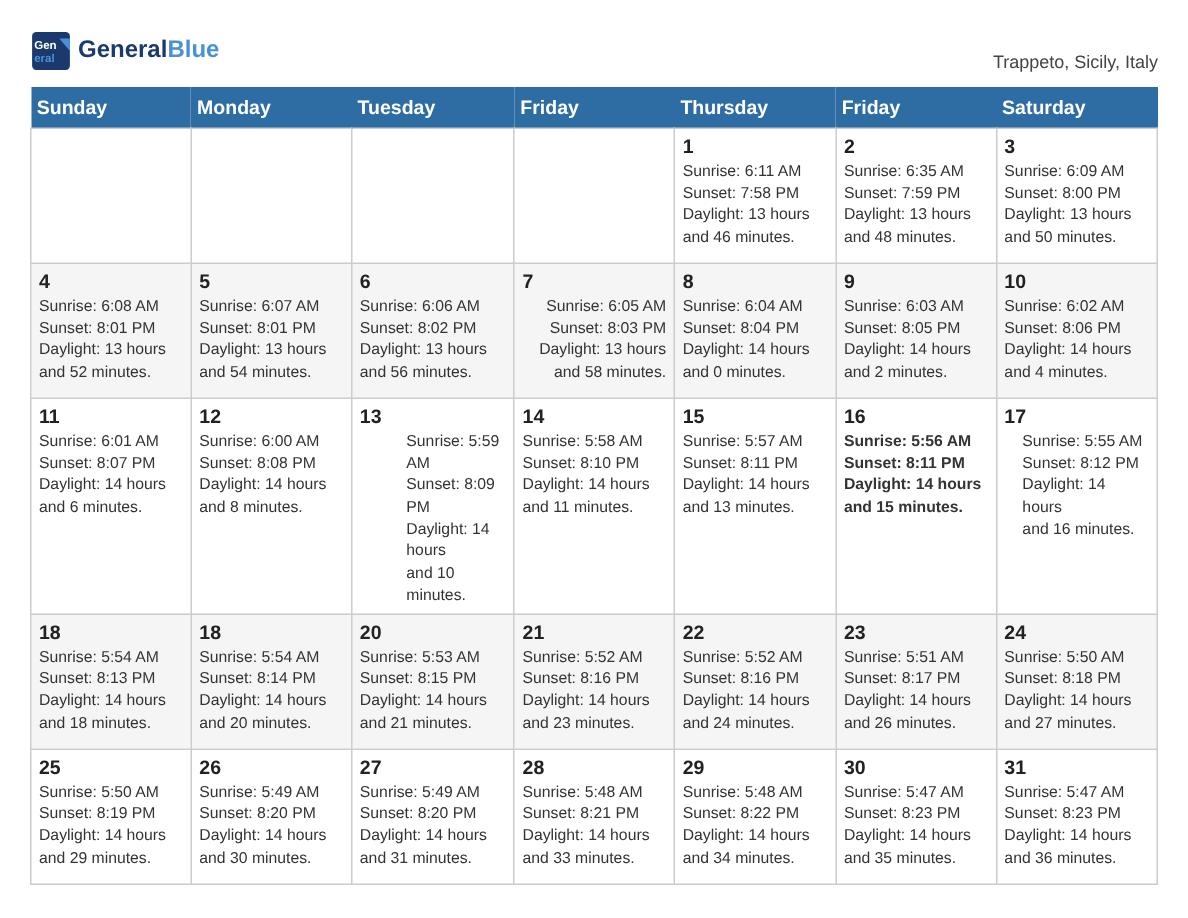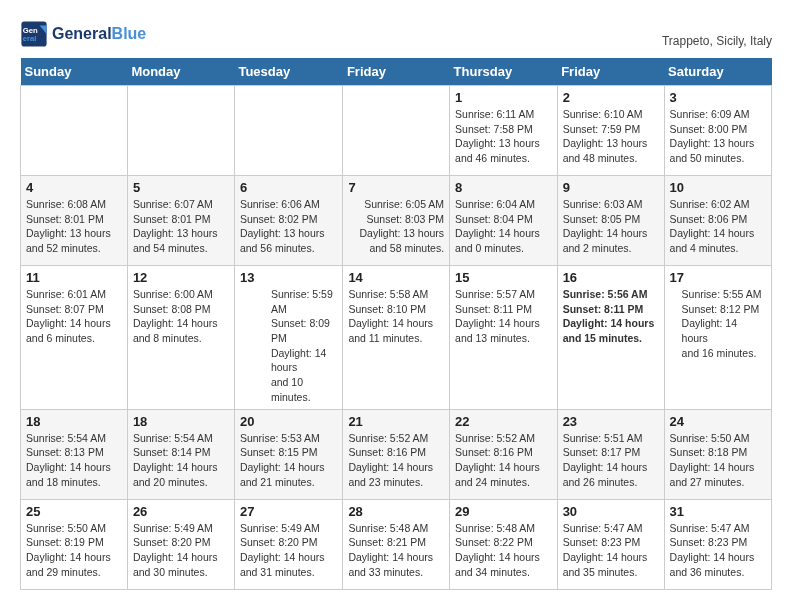"Sunrise: 6:10 AM" div.day-info { text: 6:10 -> 6:35 }
